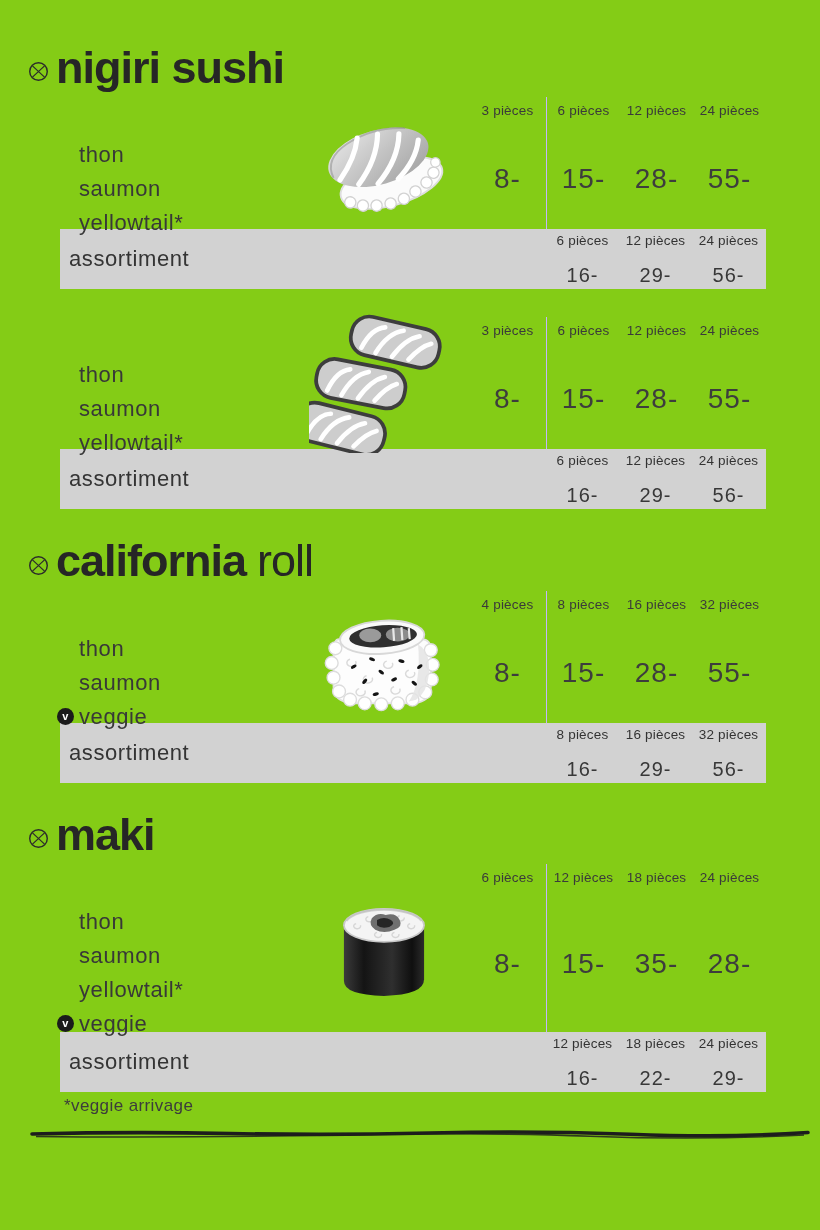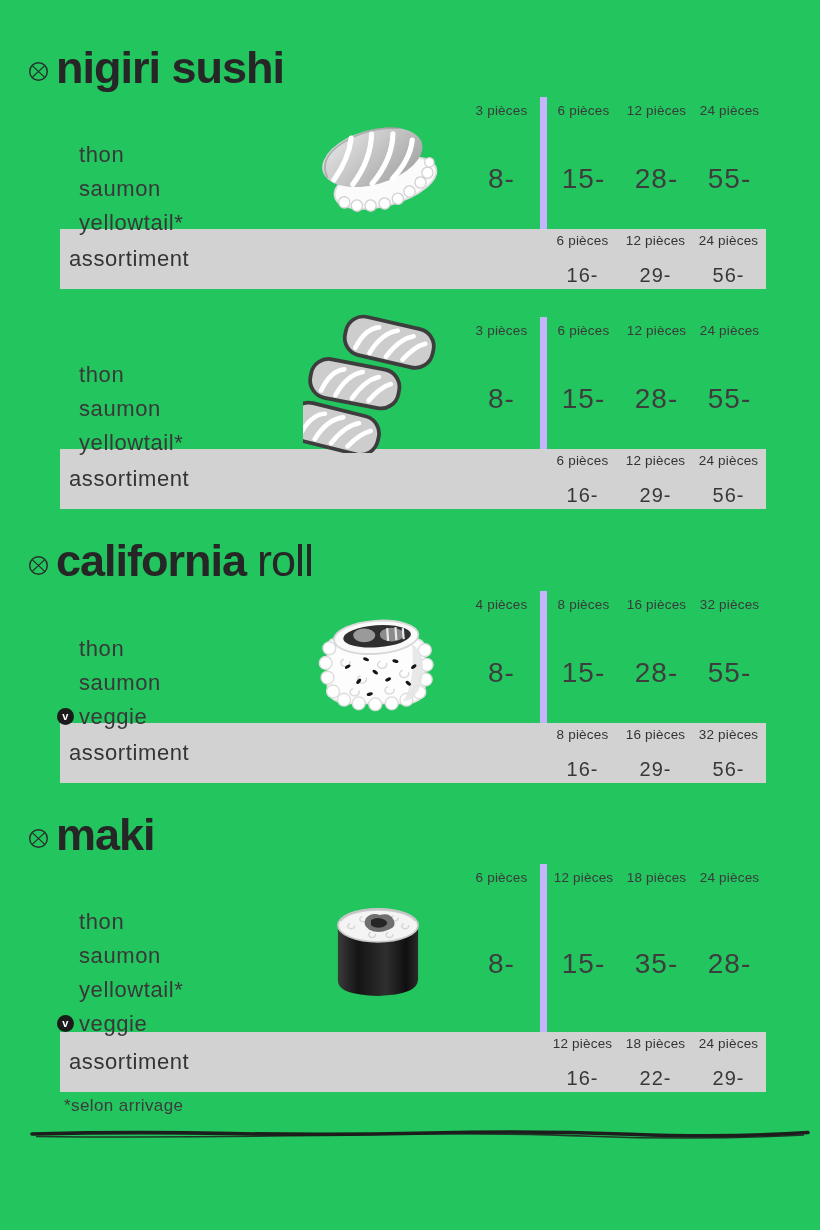"nigiri sushi" .page { background: #22c55e -> #84cc16 }
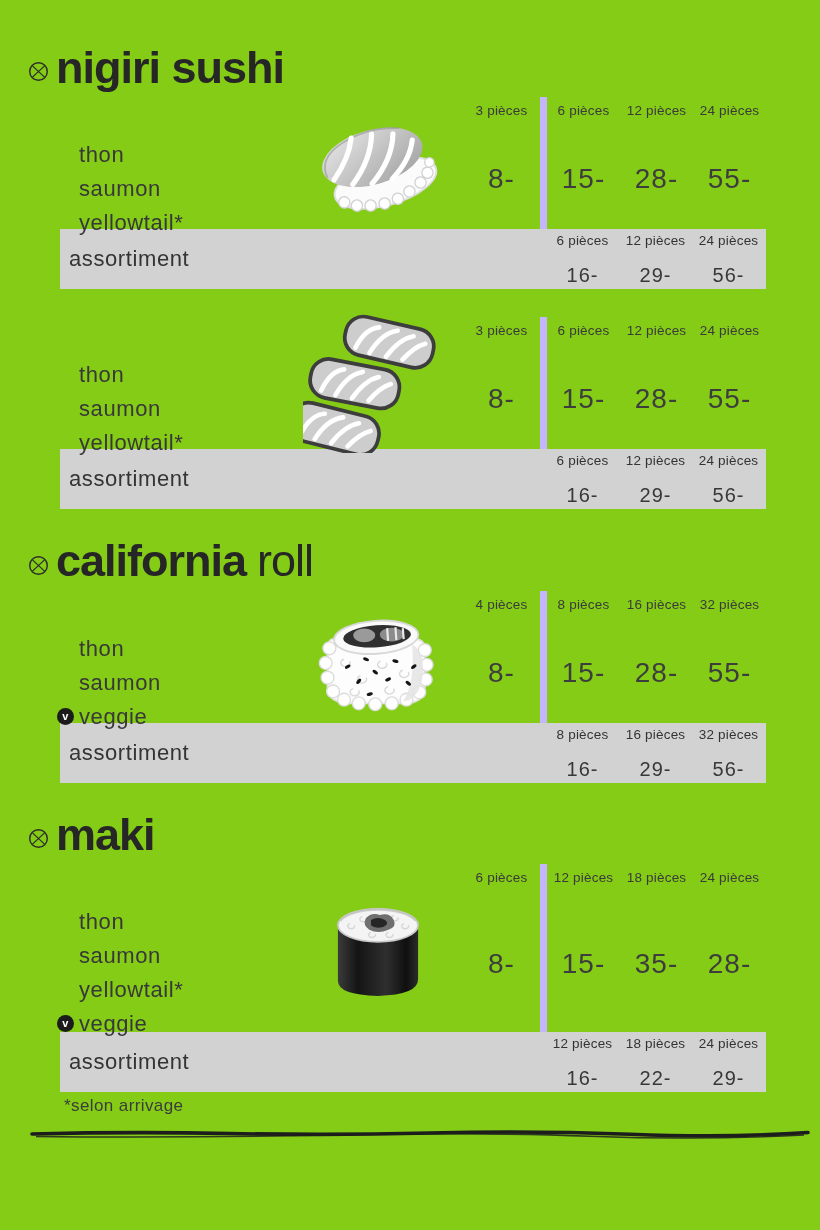"3 pièces" .pcol.first { border-right: 7px solid #c4b5fd -> 1px solid #c4b5fd }
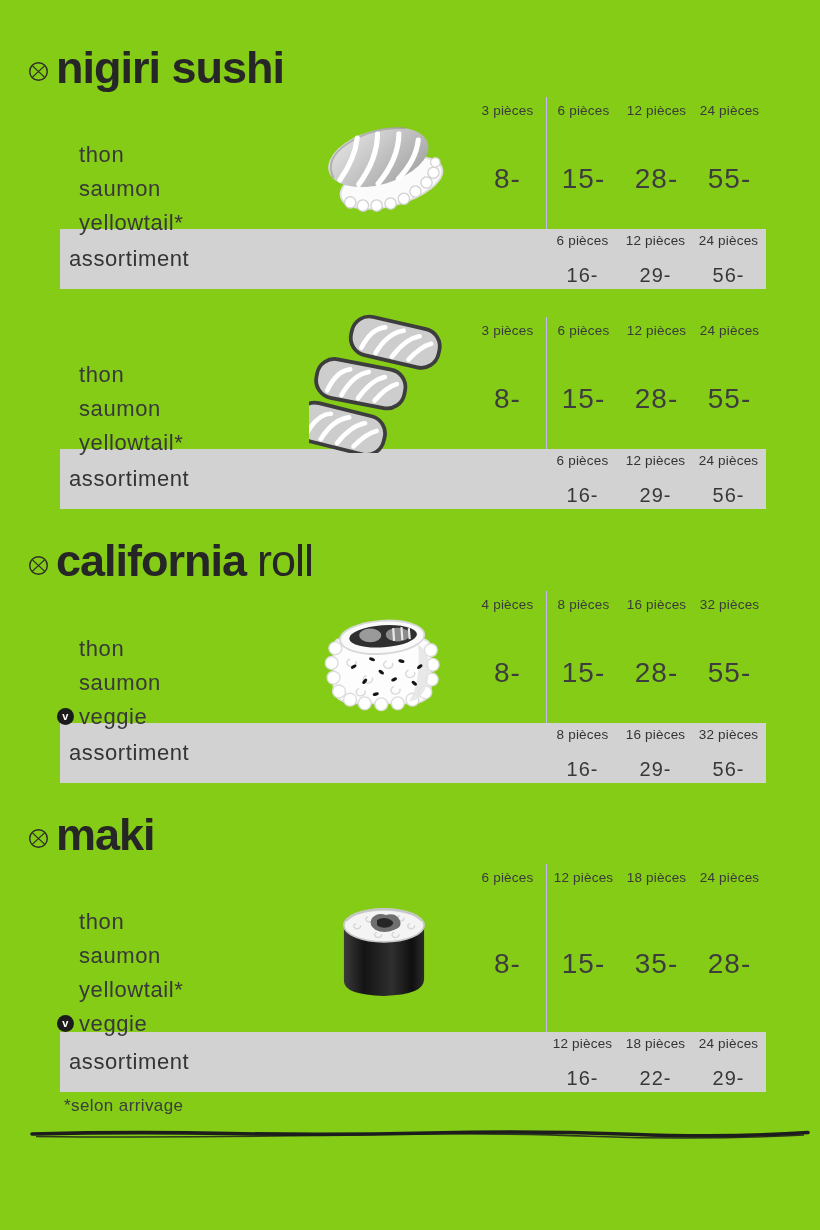"*selon arrivage" div.footnote { text: selon -> veggie }
